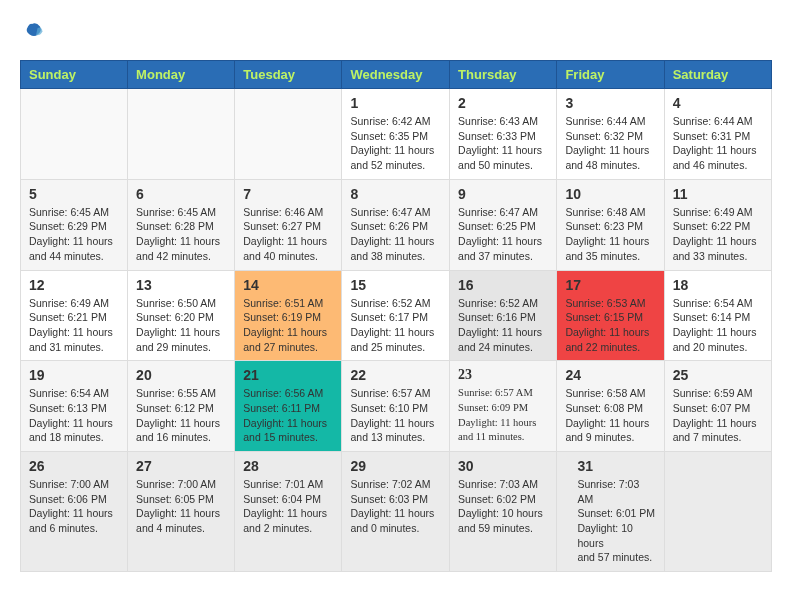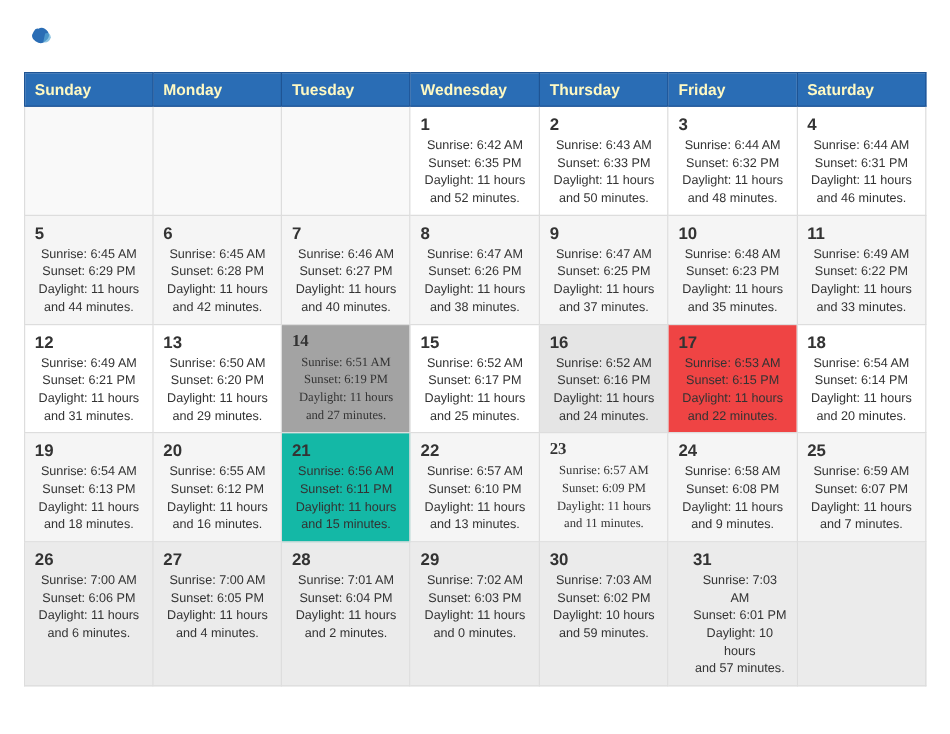"Sunday" .calendar th { color: #fef9c3 -> #bef264 }
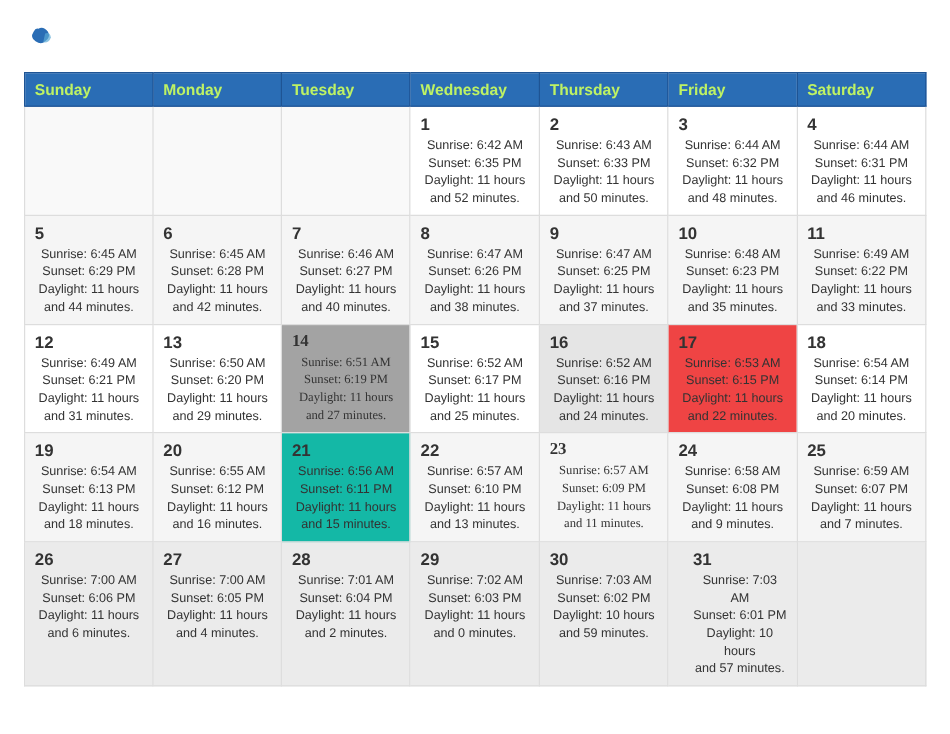"Sunrise: 6:42 AM" .day-info { text-align: center -> none }
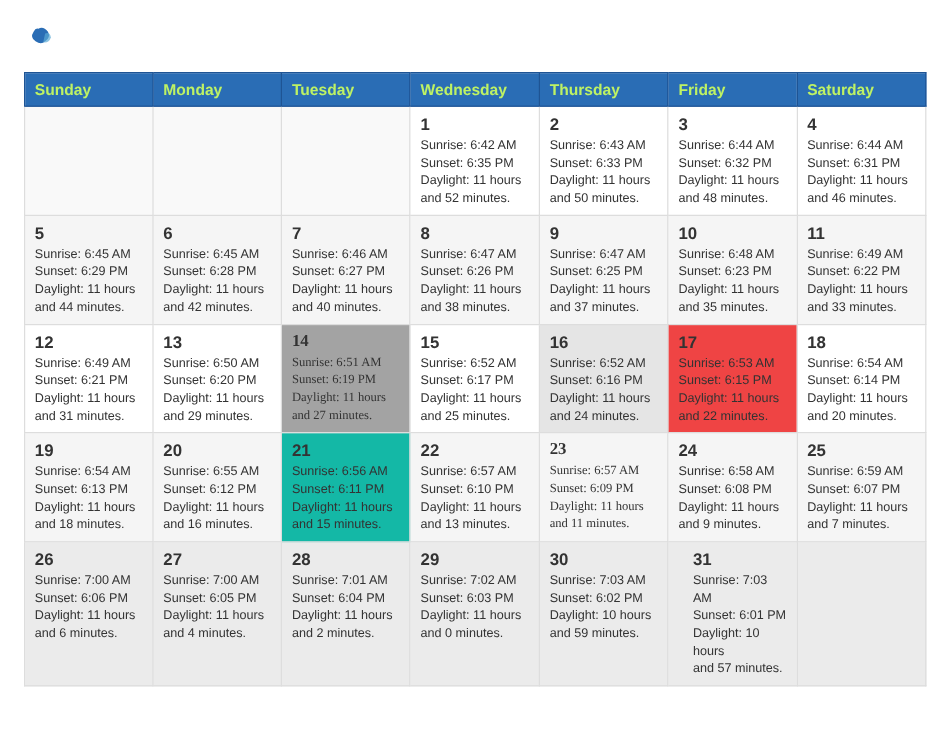"14" td { background: #a3a3a3 -> #fdba74; font-family: Liberation Serif, serif -> none }
